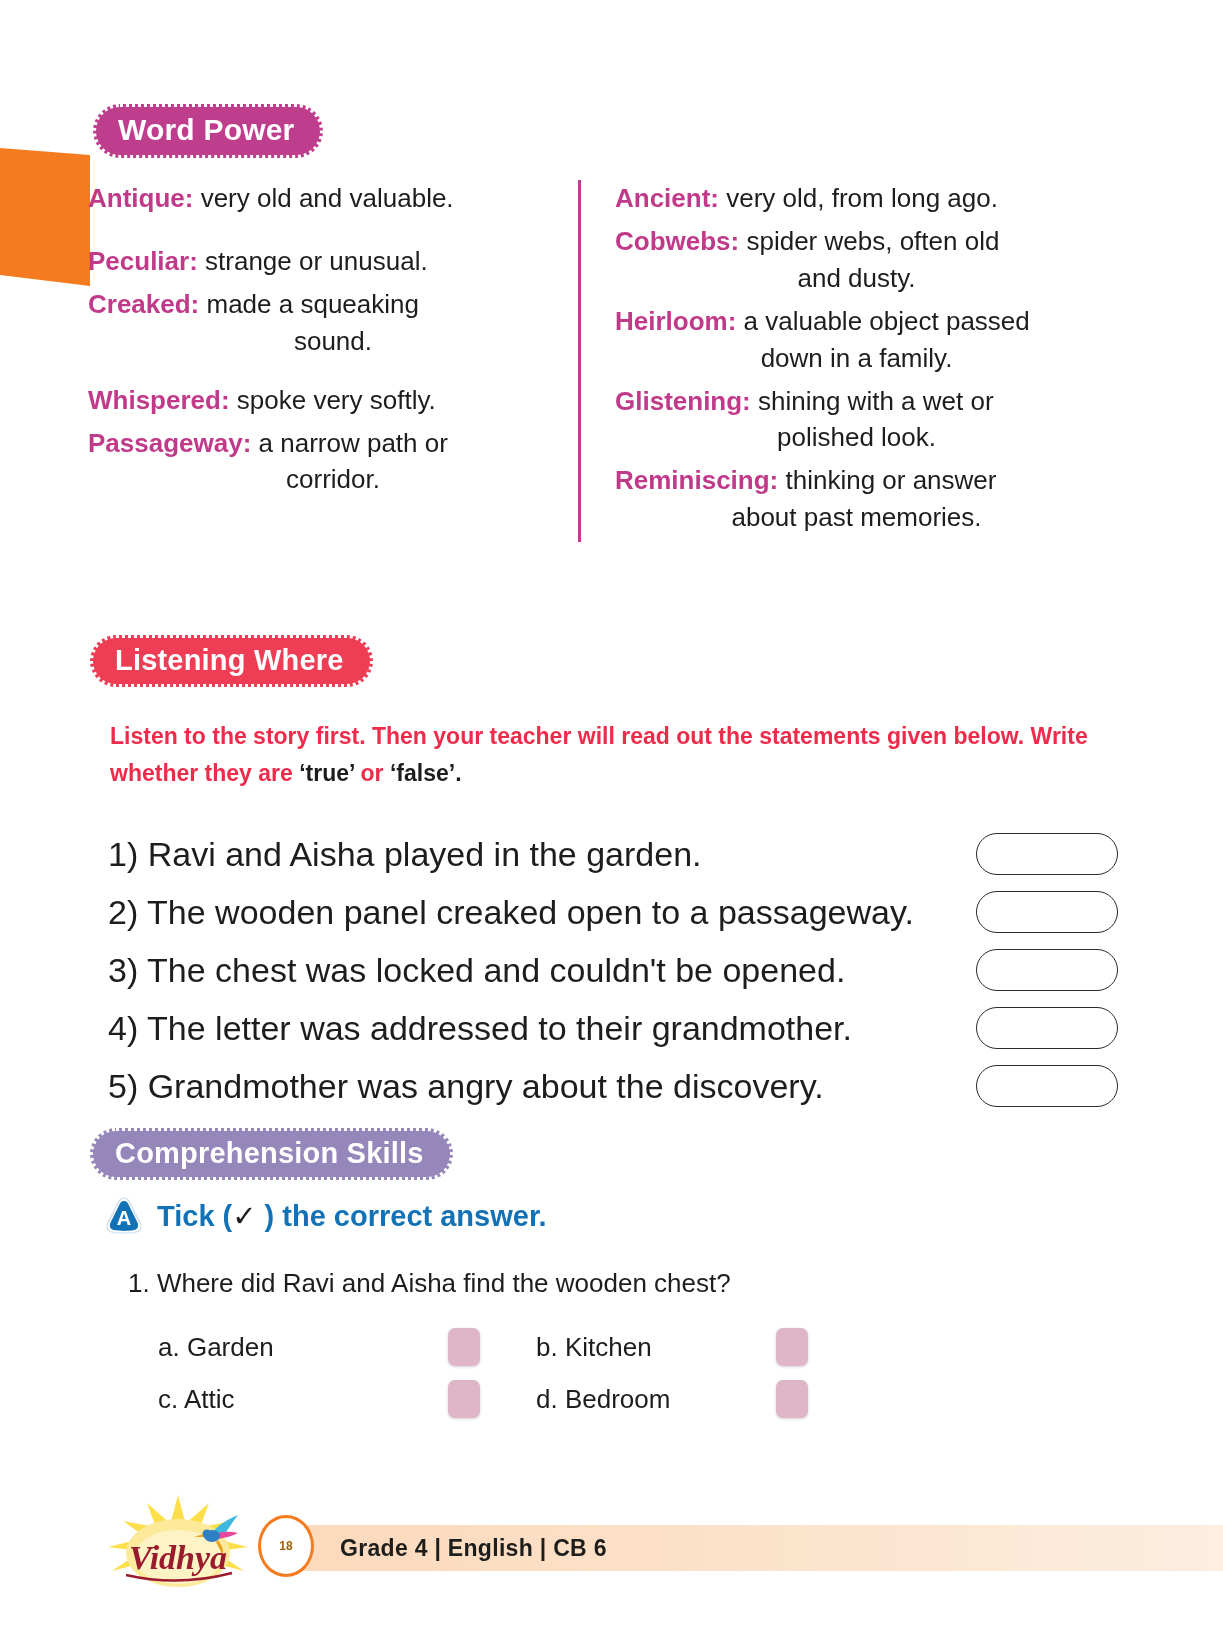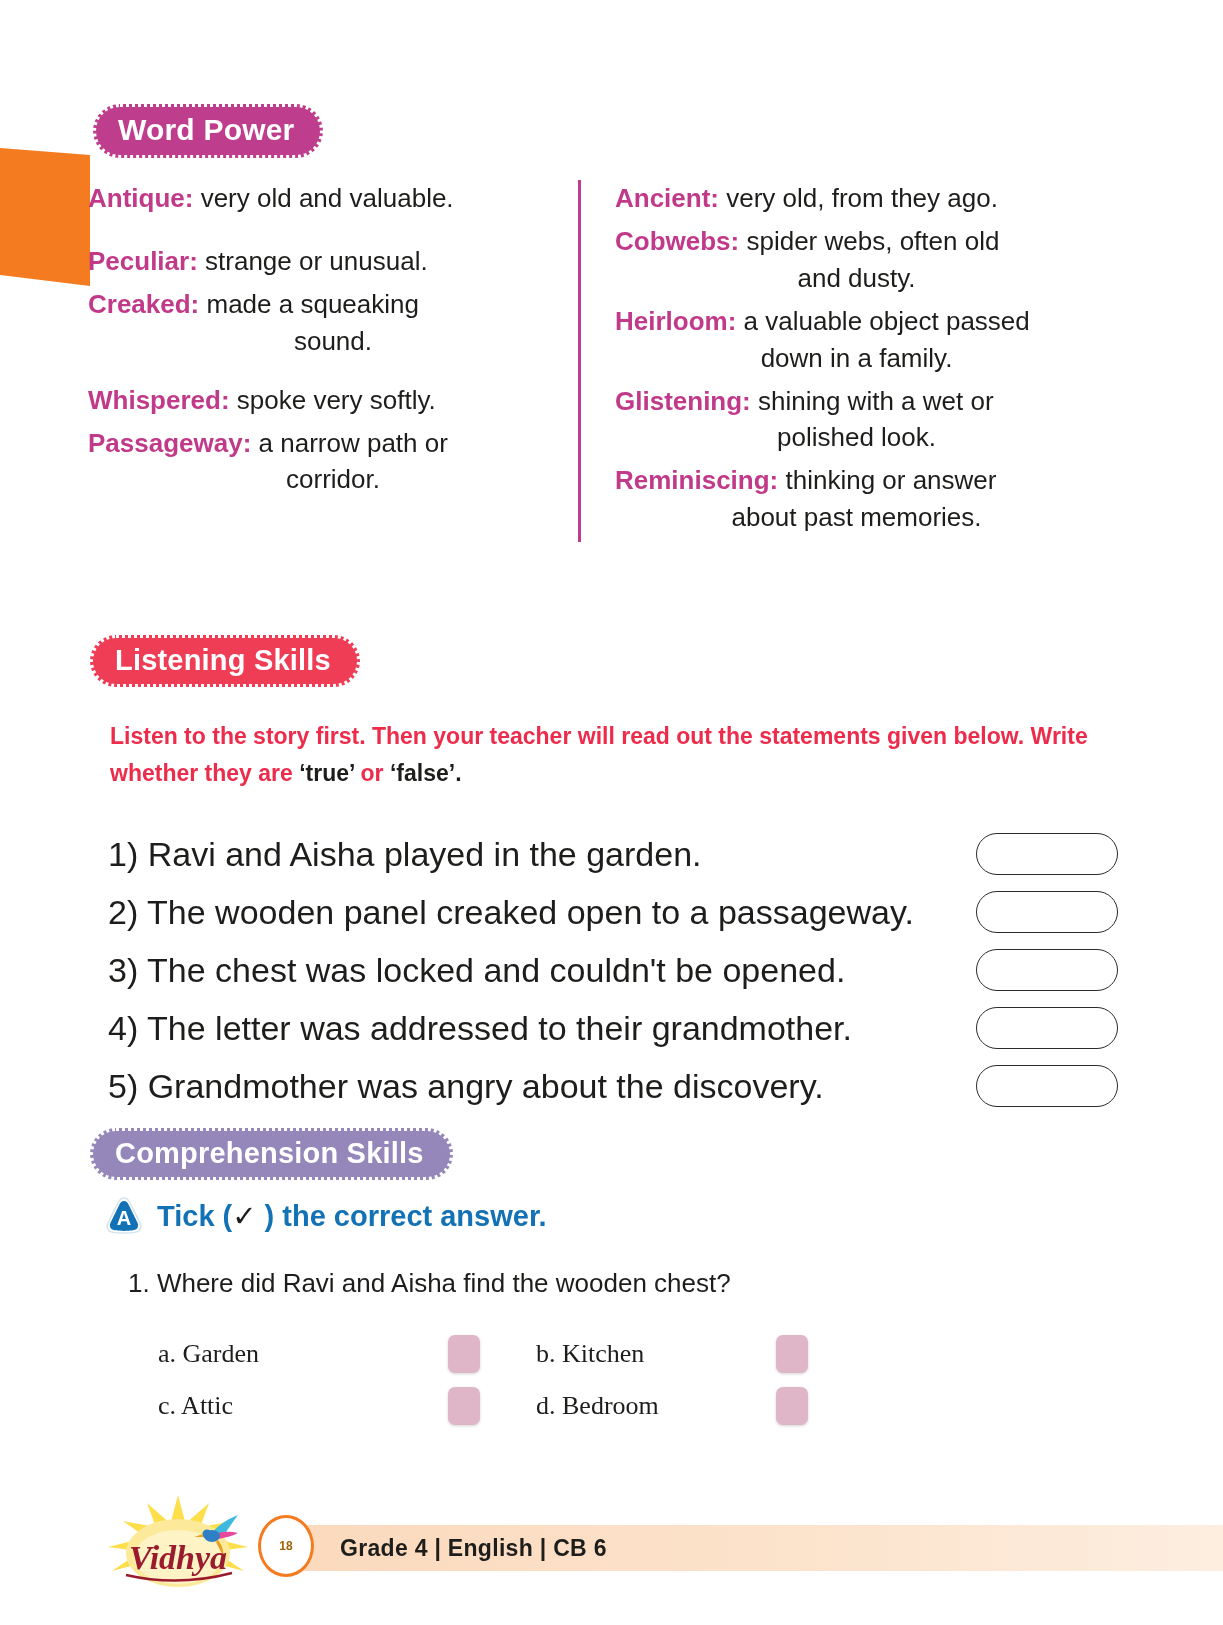"very old, from they ago." span { text: they -> long }
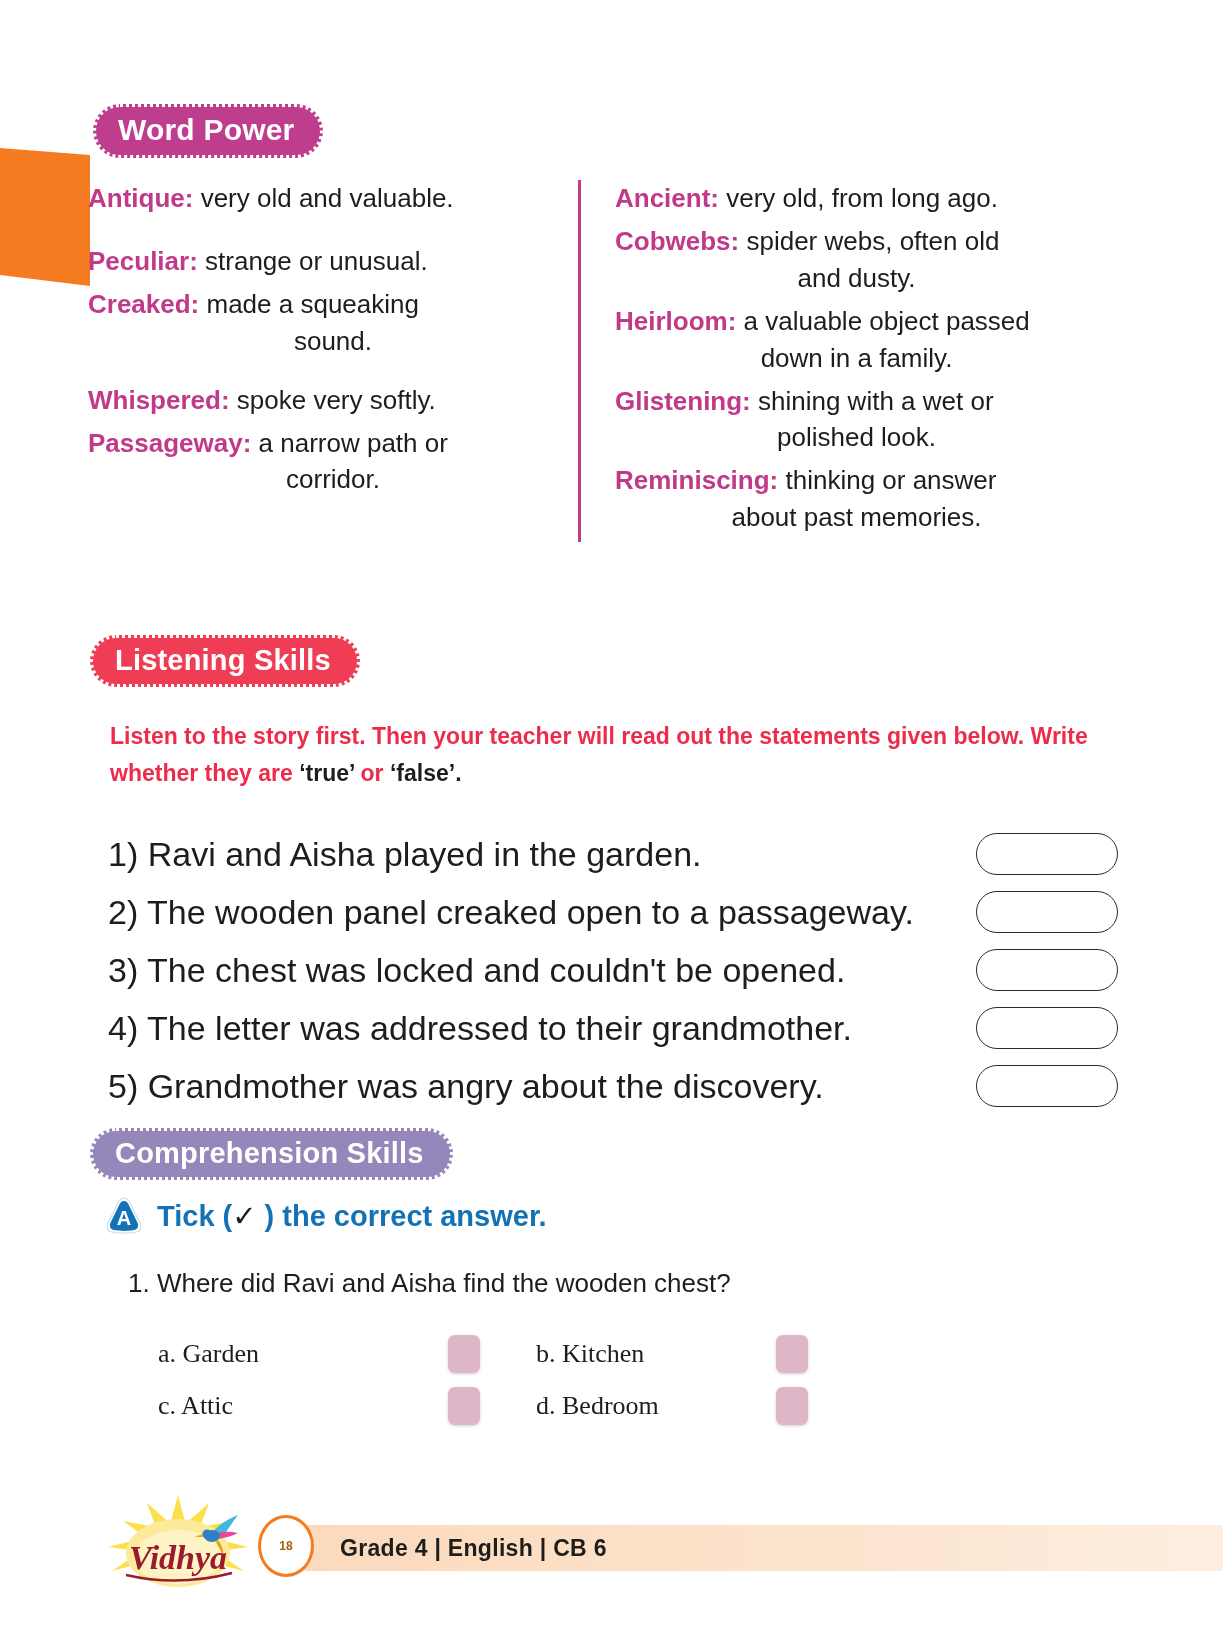"Listening Skills" div.badge { text: Skills -> Where }
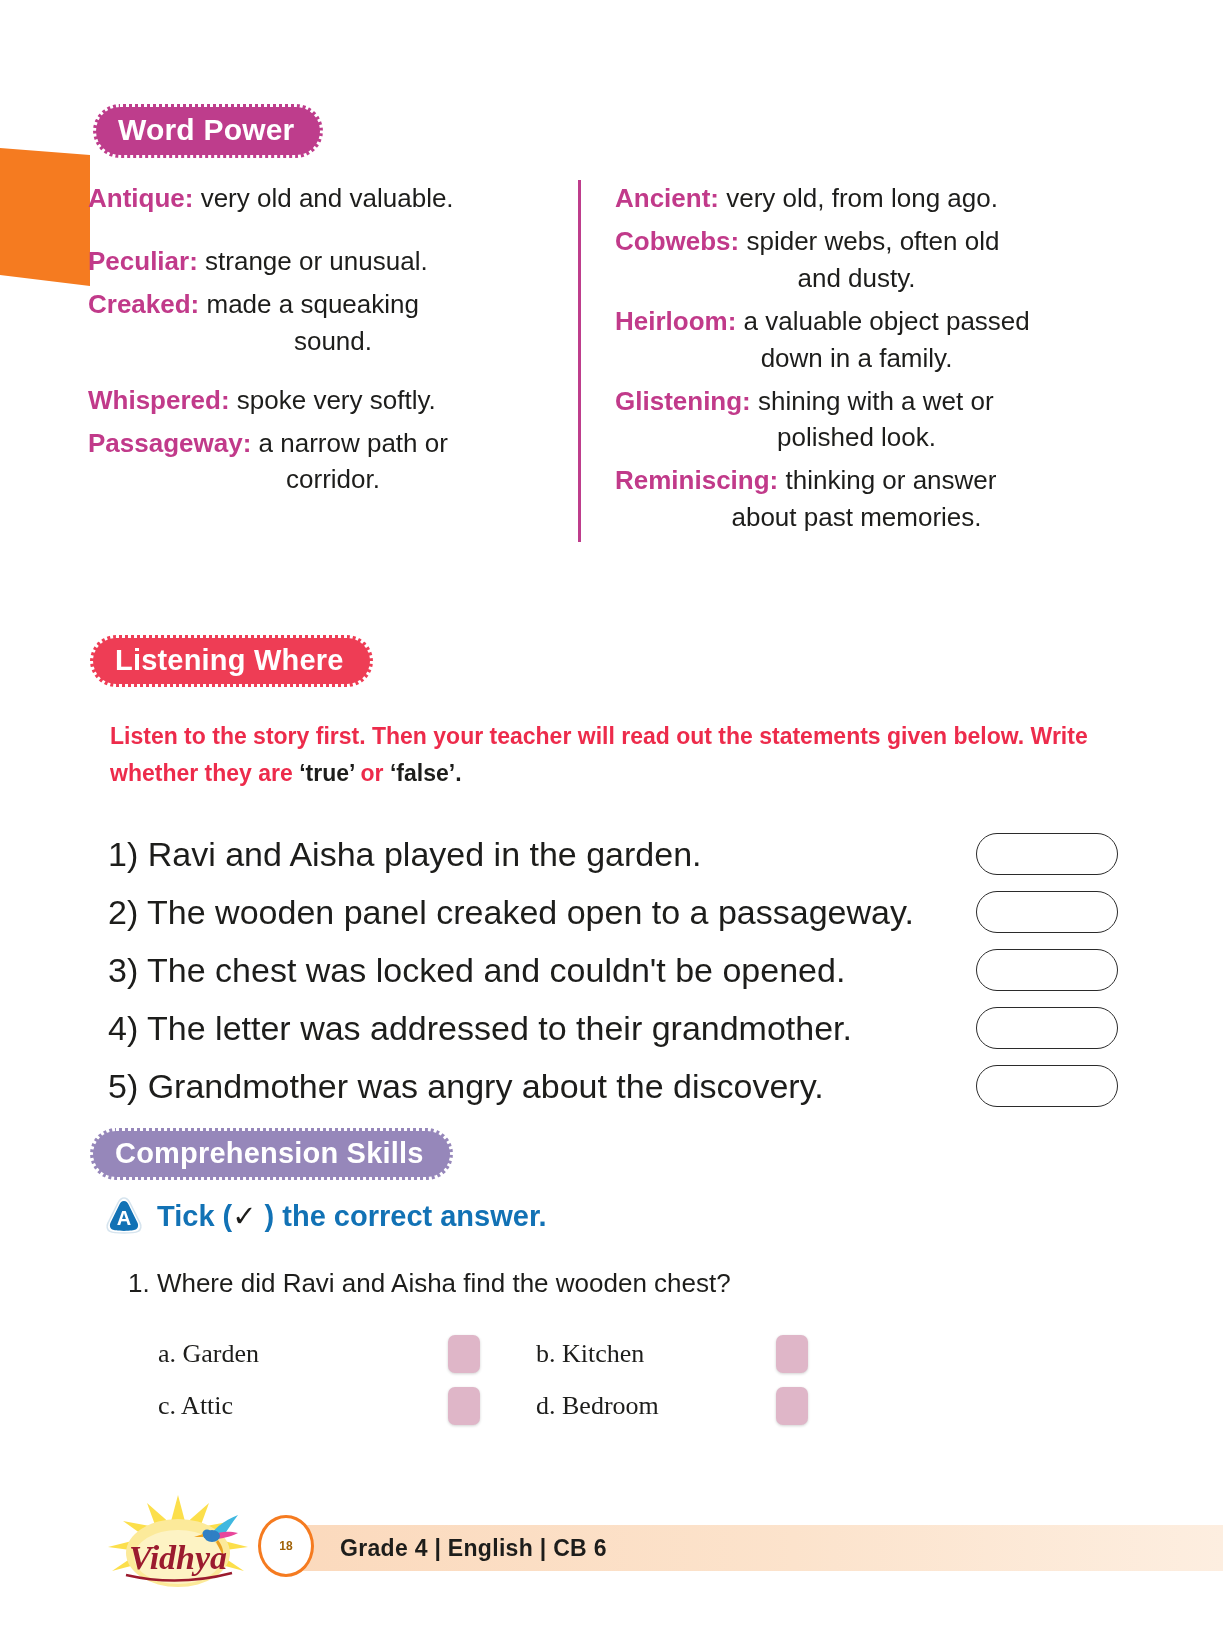"a. Garden" .mcq-row { align-items: flex-end -> center; font-family: Liberation Serif, serif -> none }
